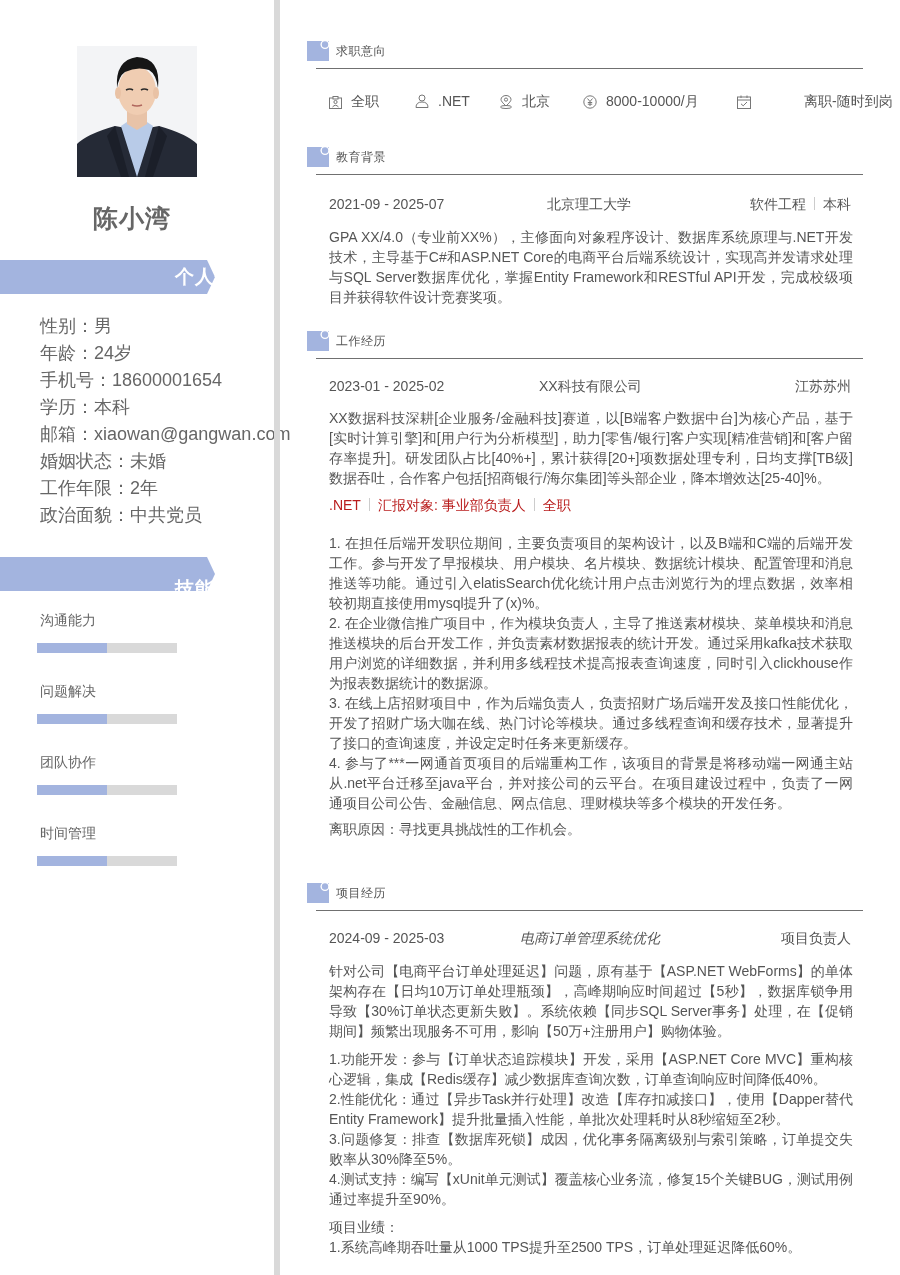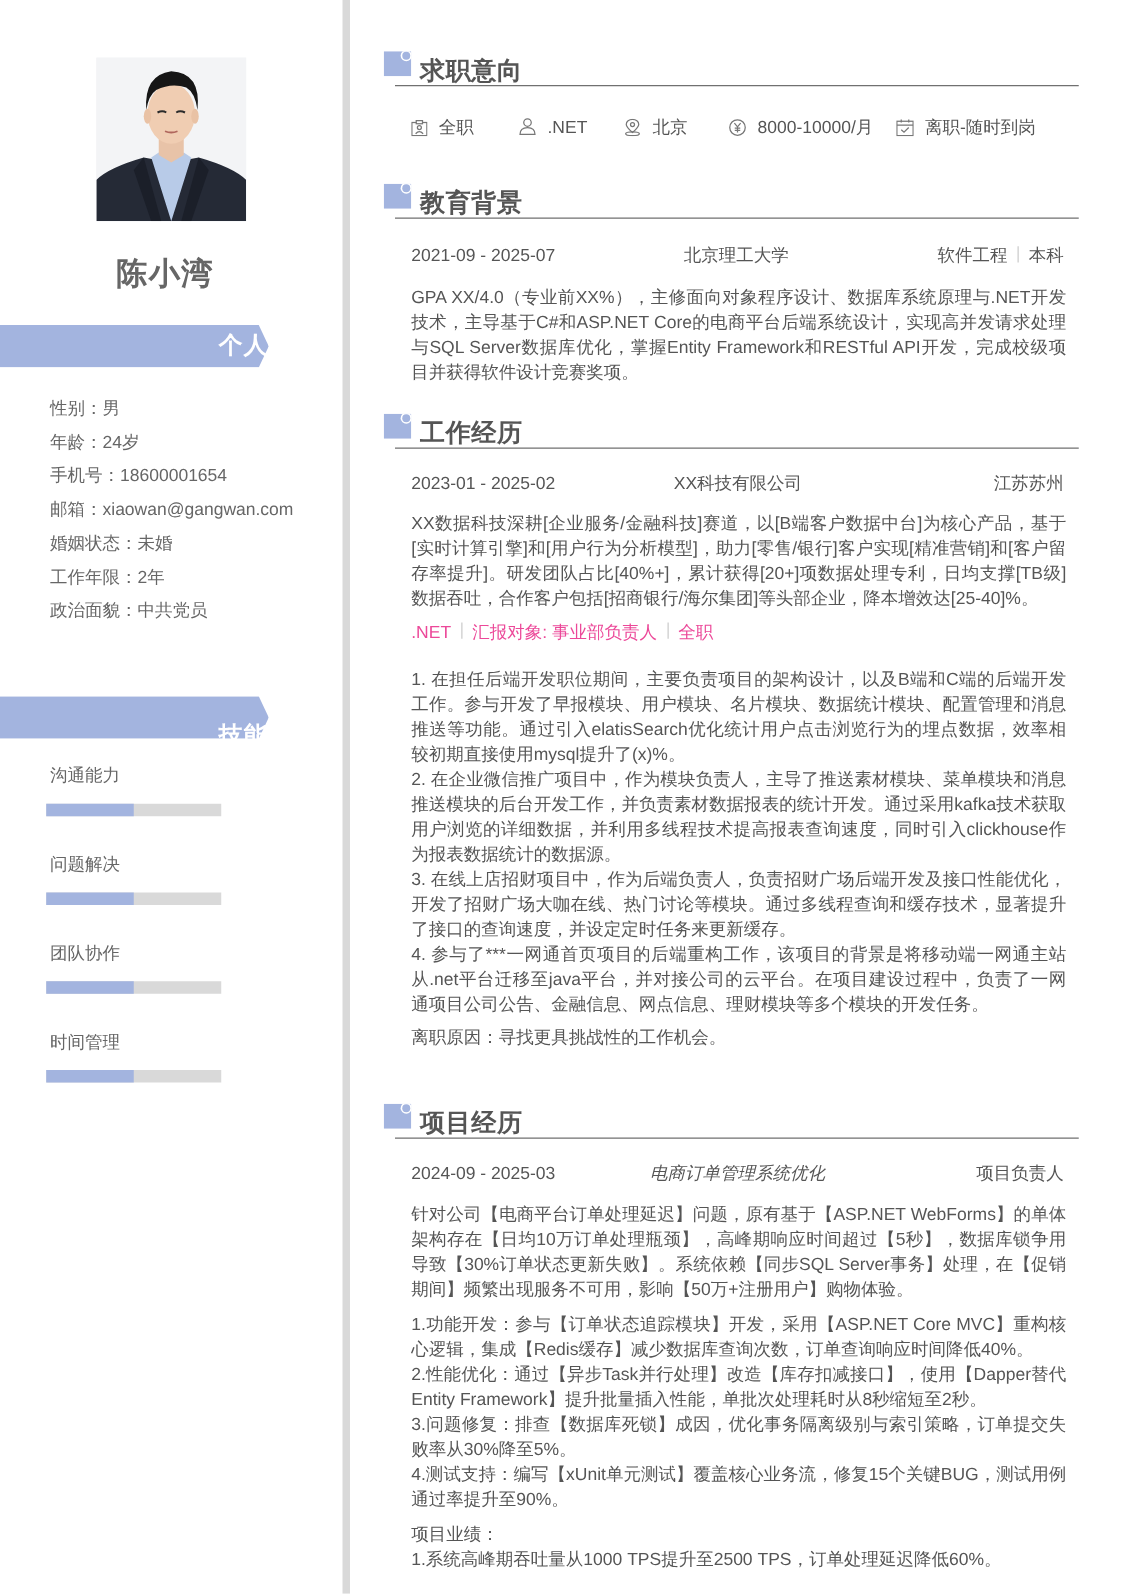"求职意向" .sec-title { font-size: 20px -> 12px; font-weight: bold -> normal }
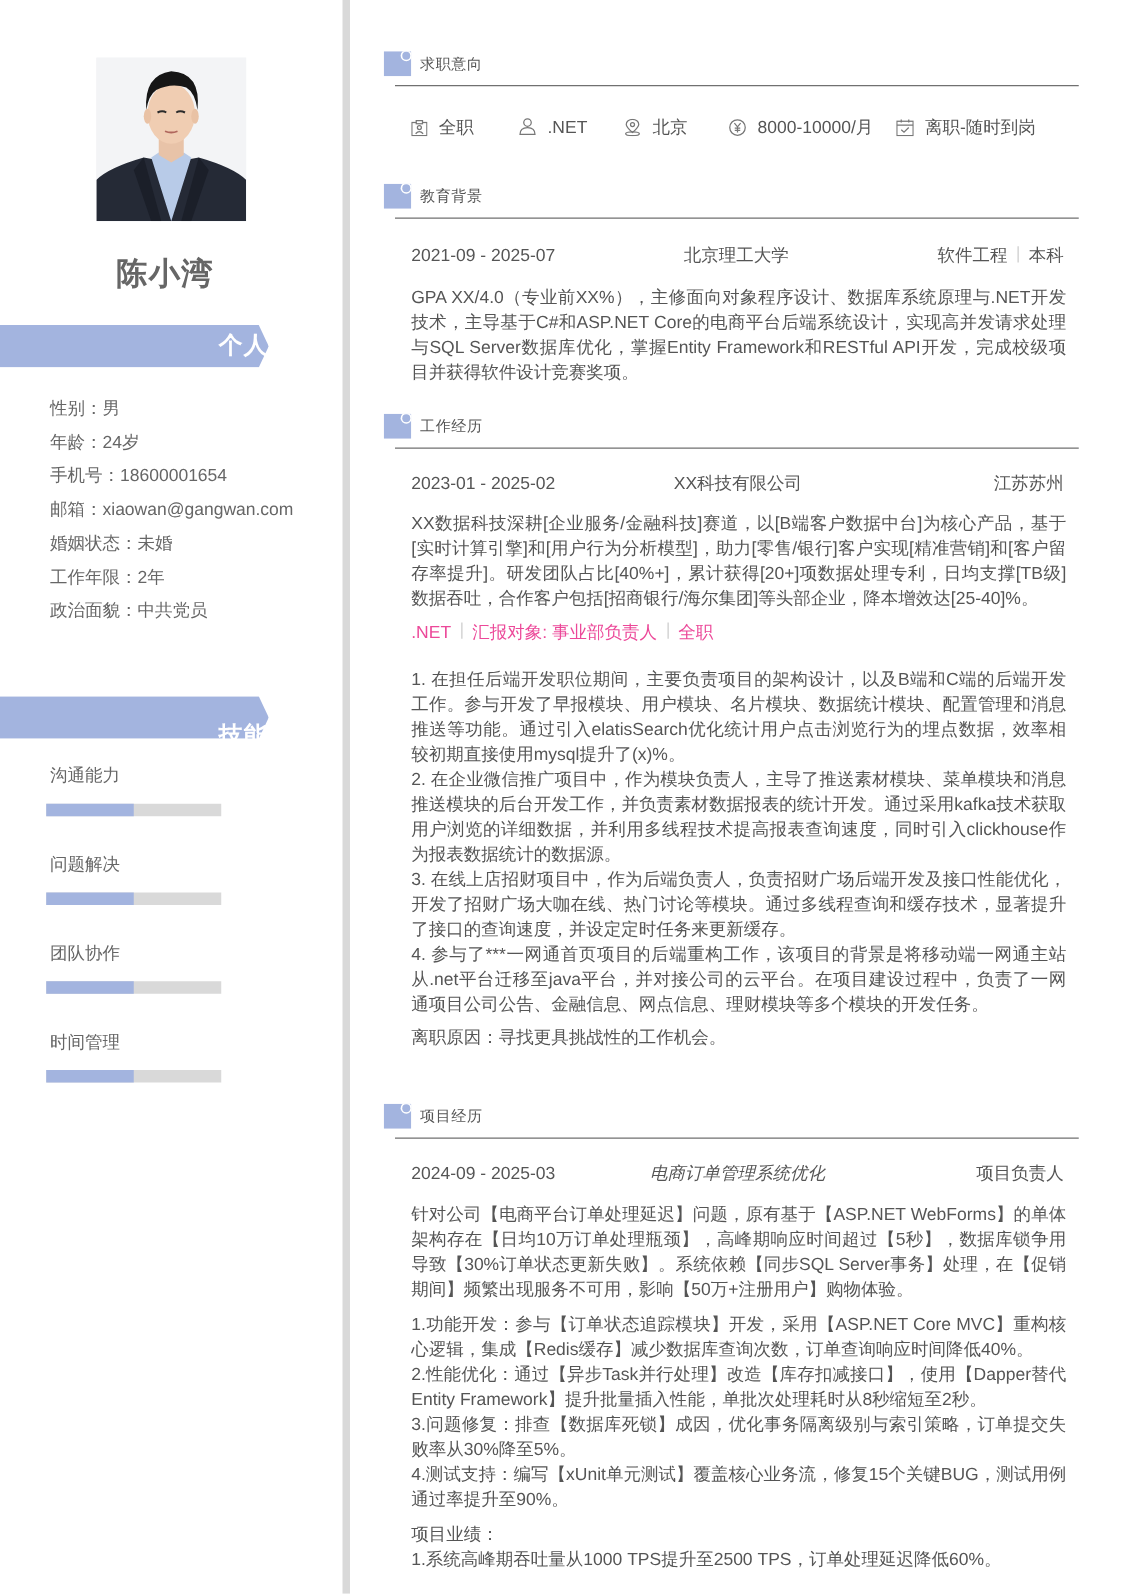"离职-随时到岗" span.intent-item { gap: none -> 44px; left: 388px -> 408px }
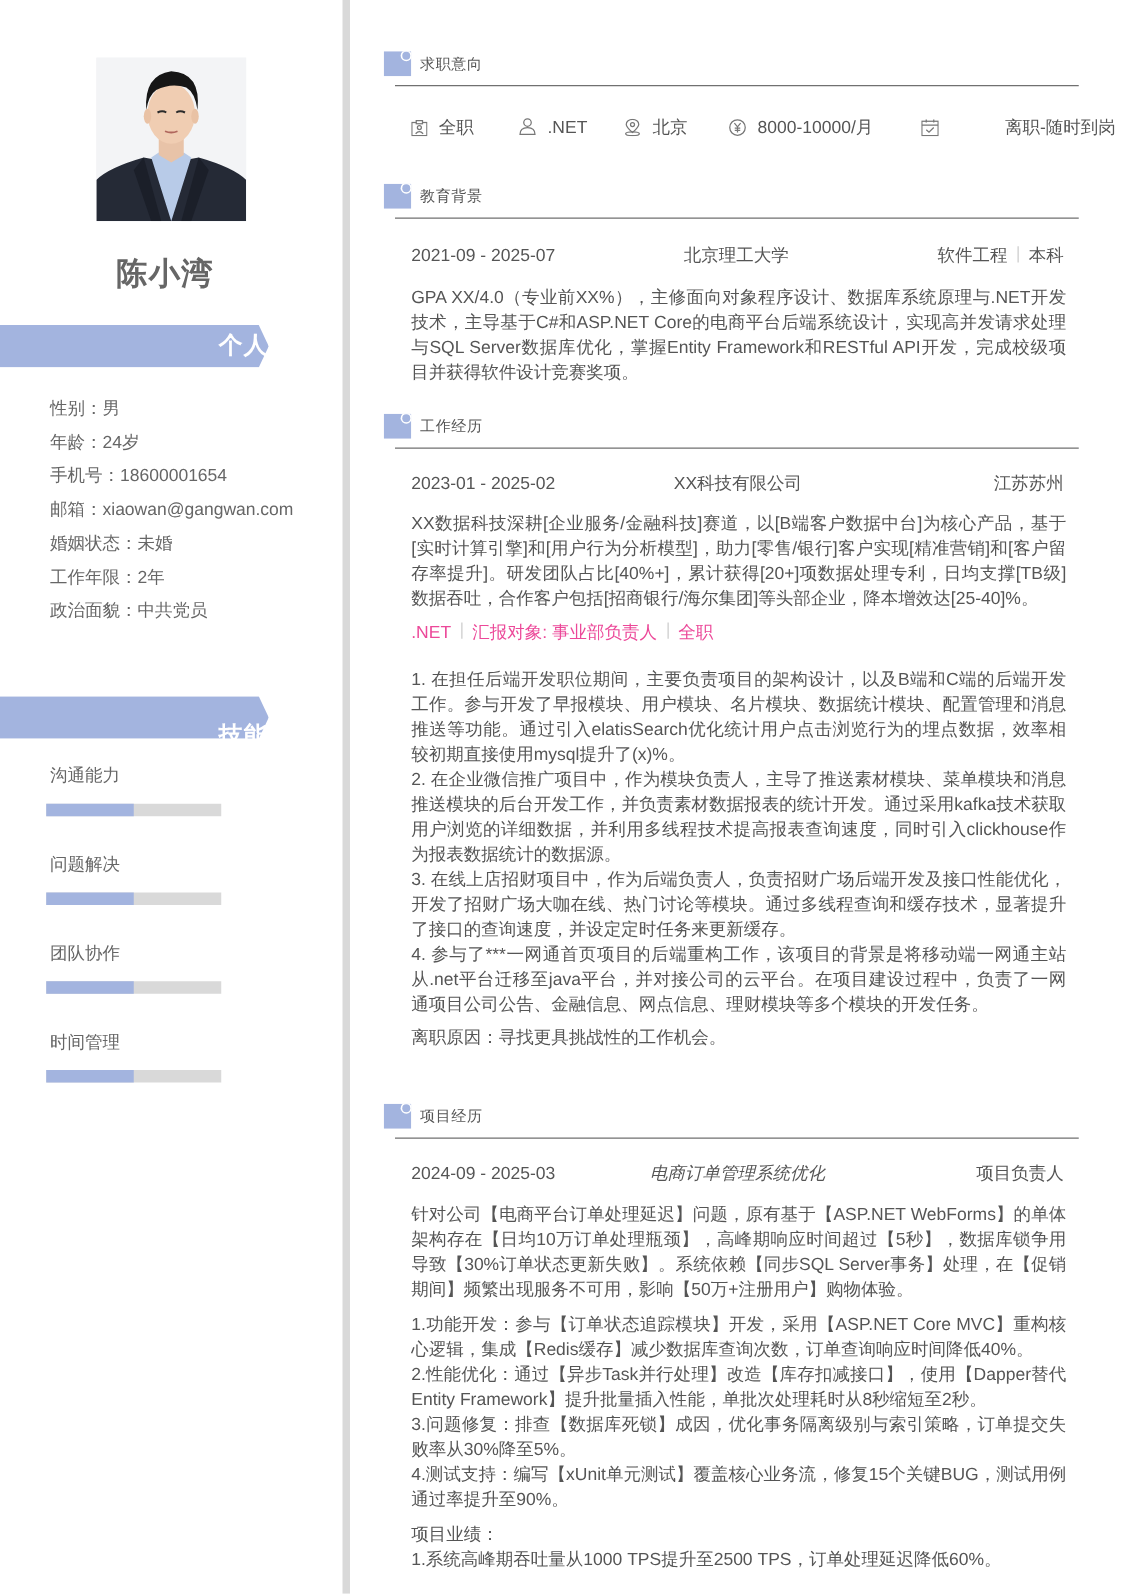"性别：男" .info-list li { font-size: 14px -> 18px }
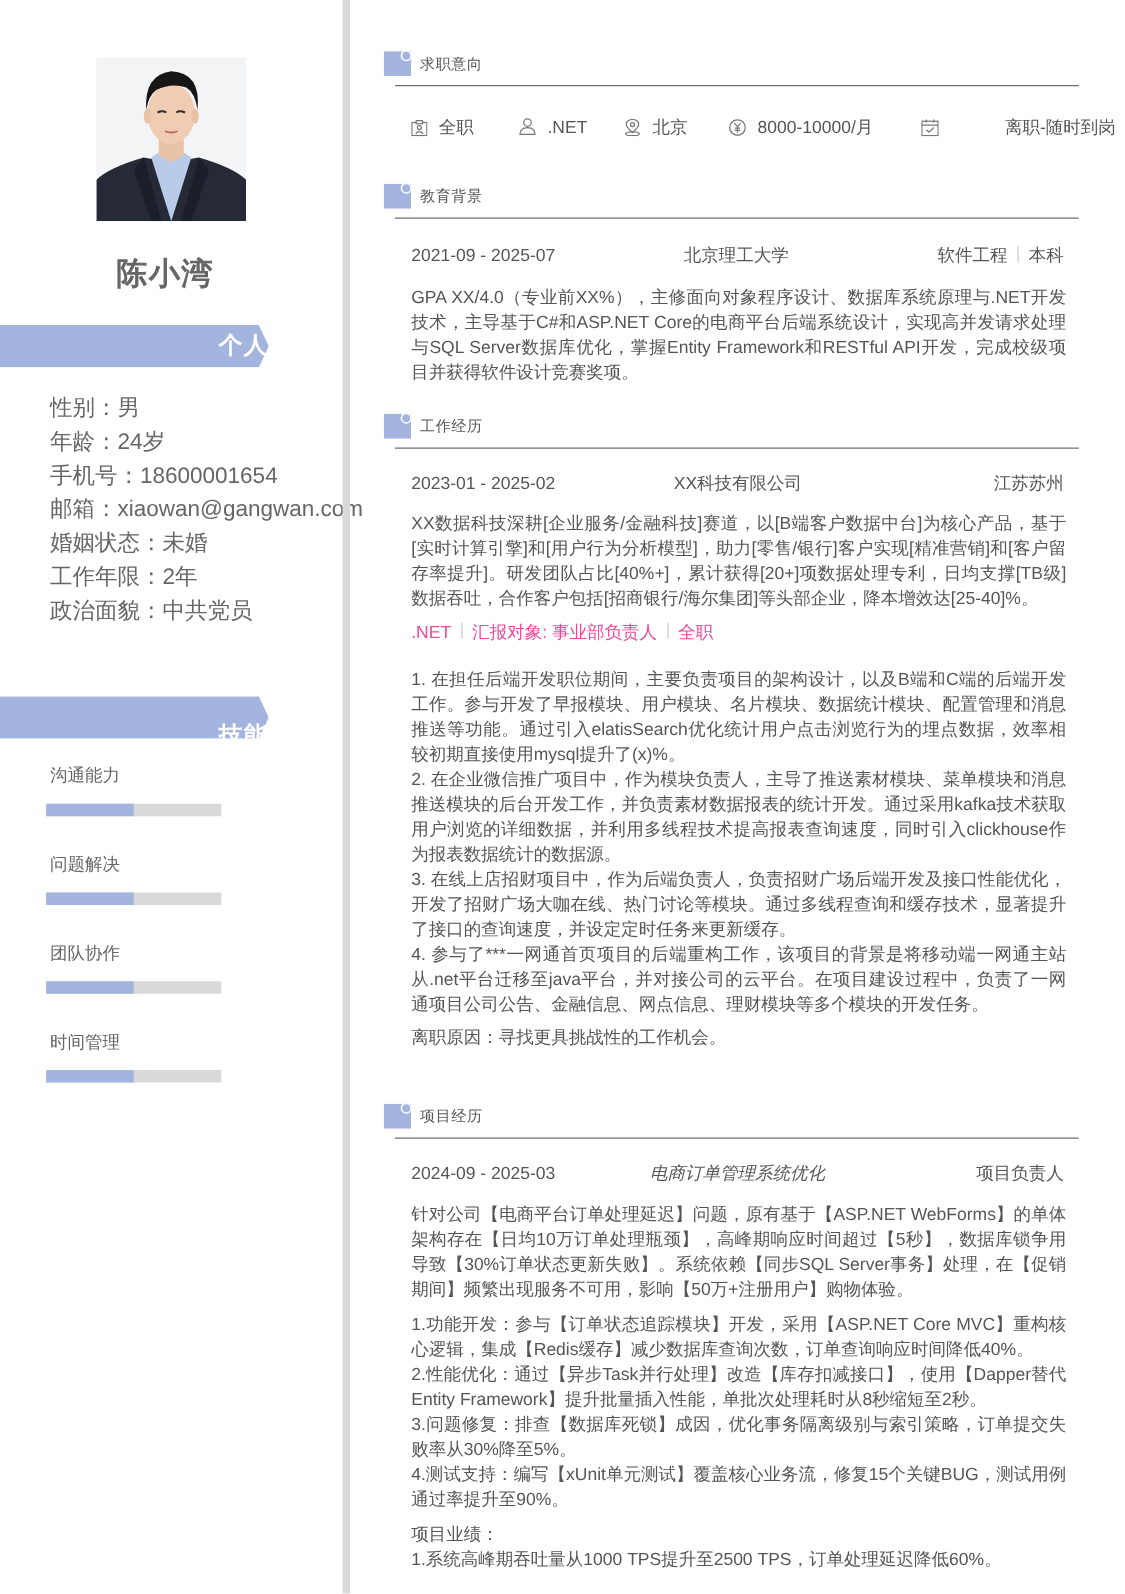"学历：本科" li { html: none -> <li>学历：本科</li> }
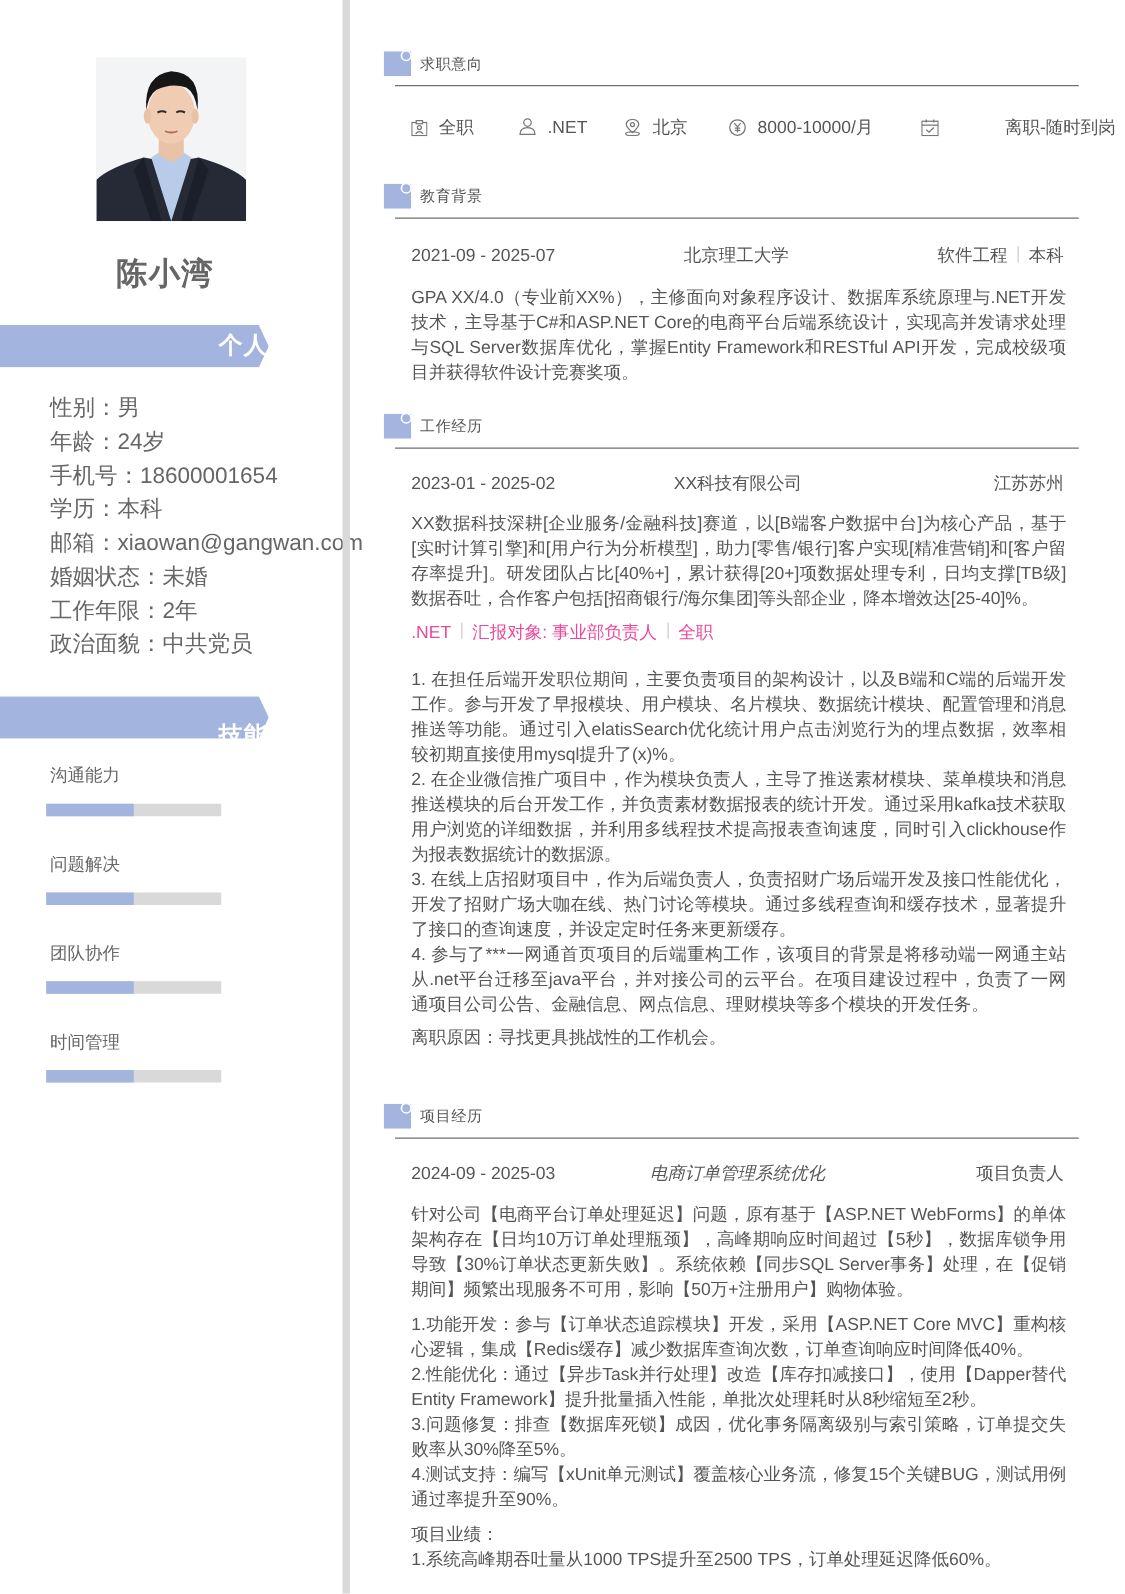".NET 汇报对象: 事业部负责人 全职" .tags { color: #ec4899 -> #b91c1c }
